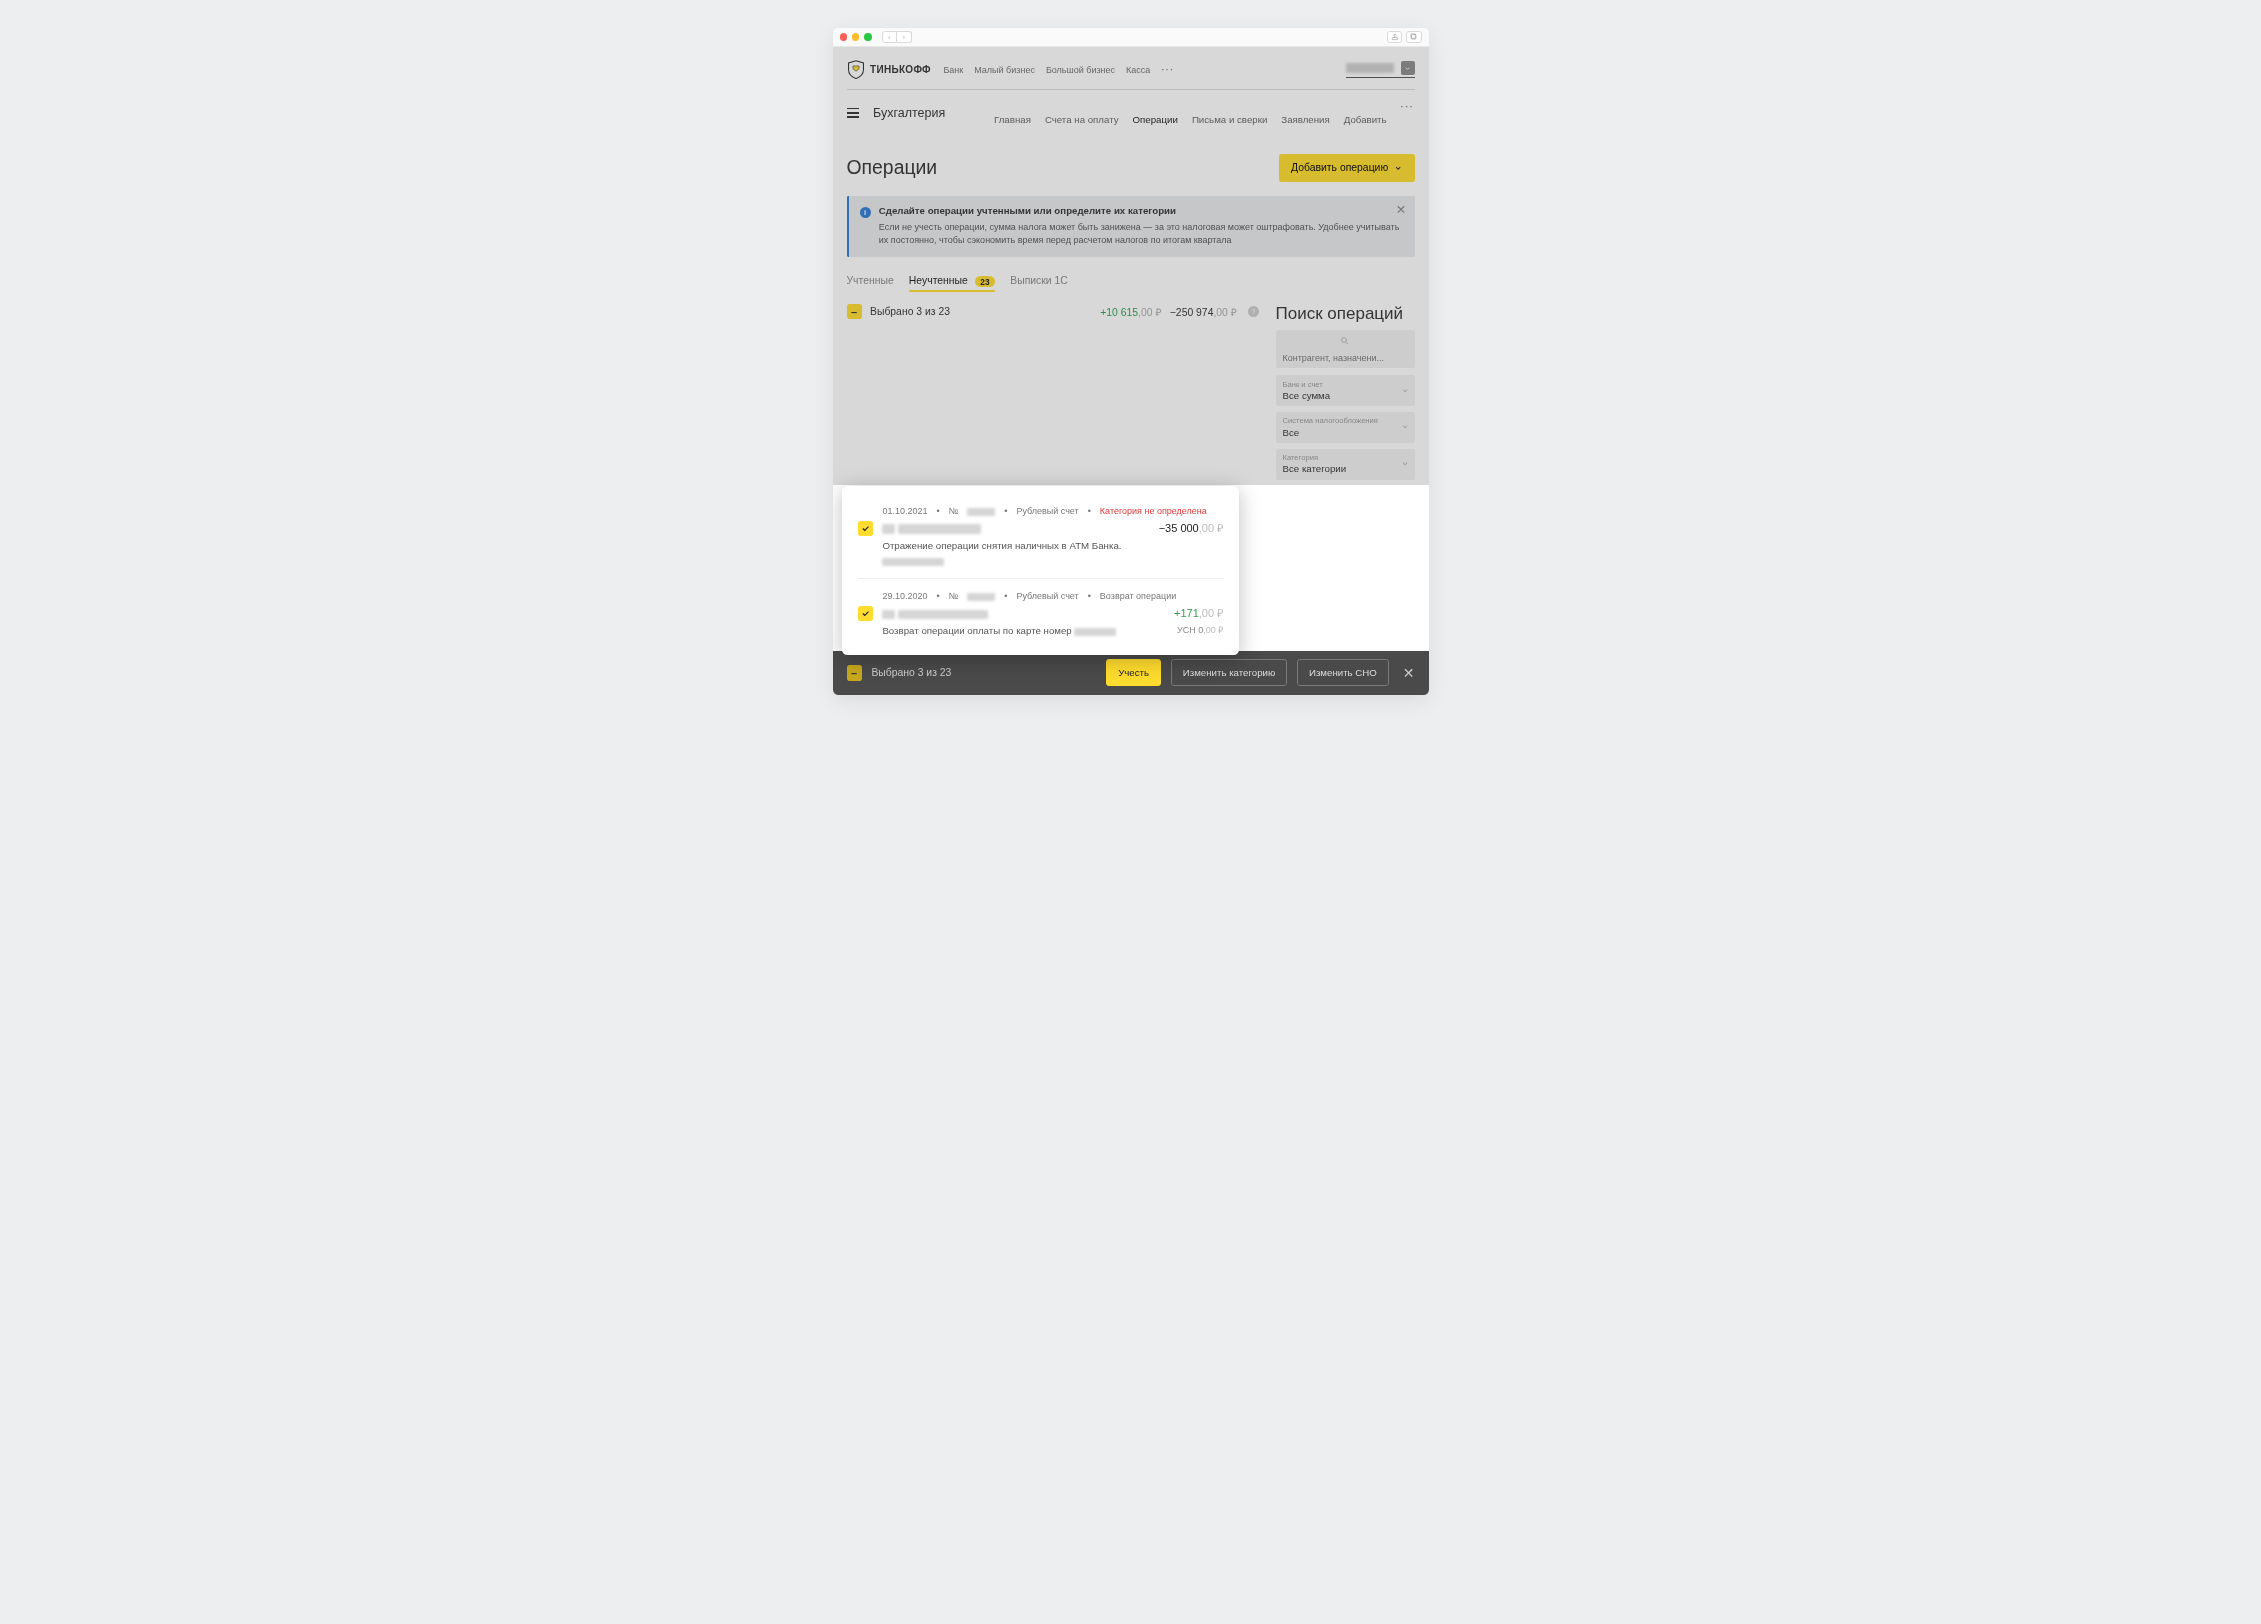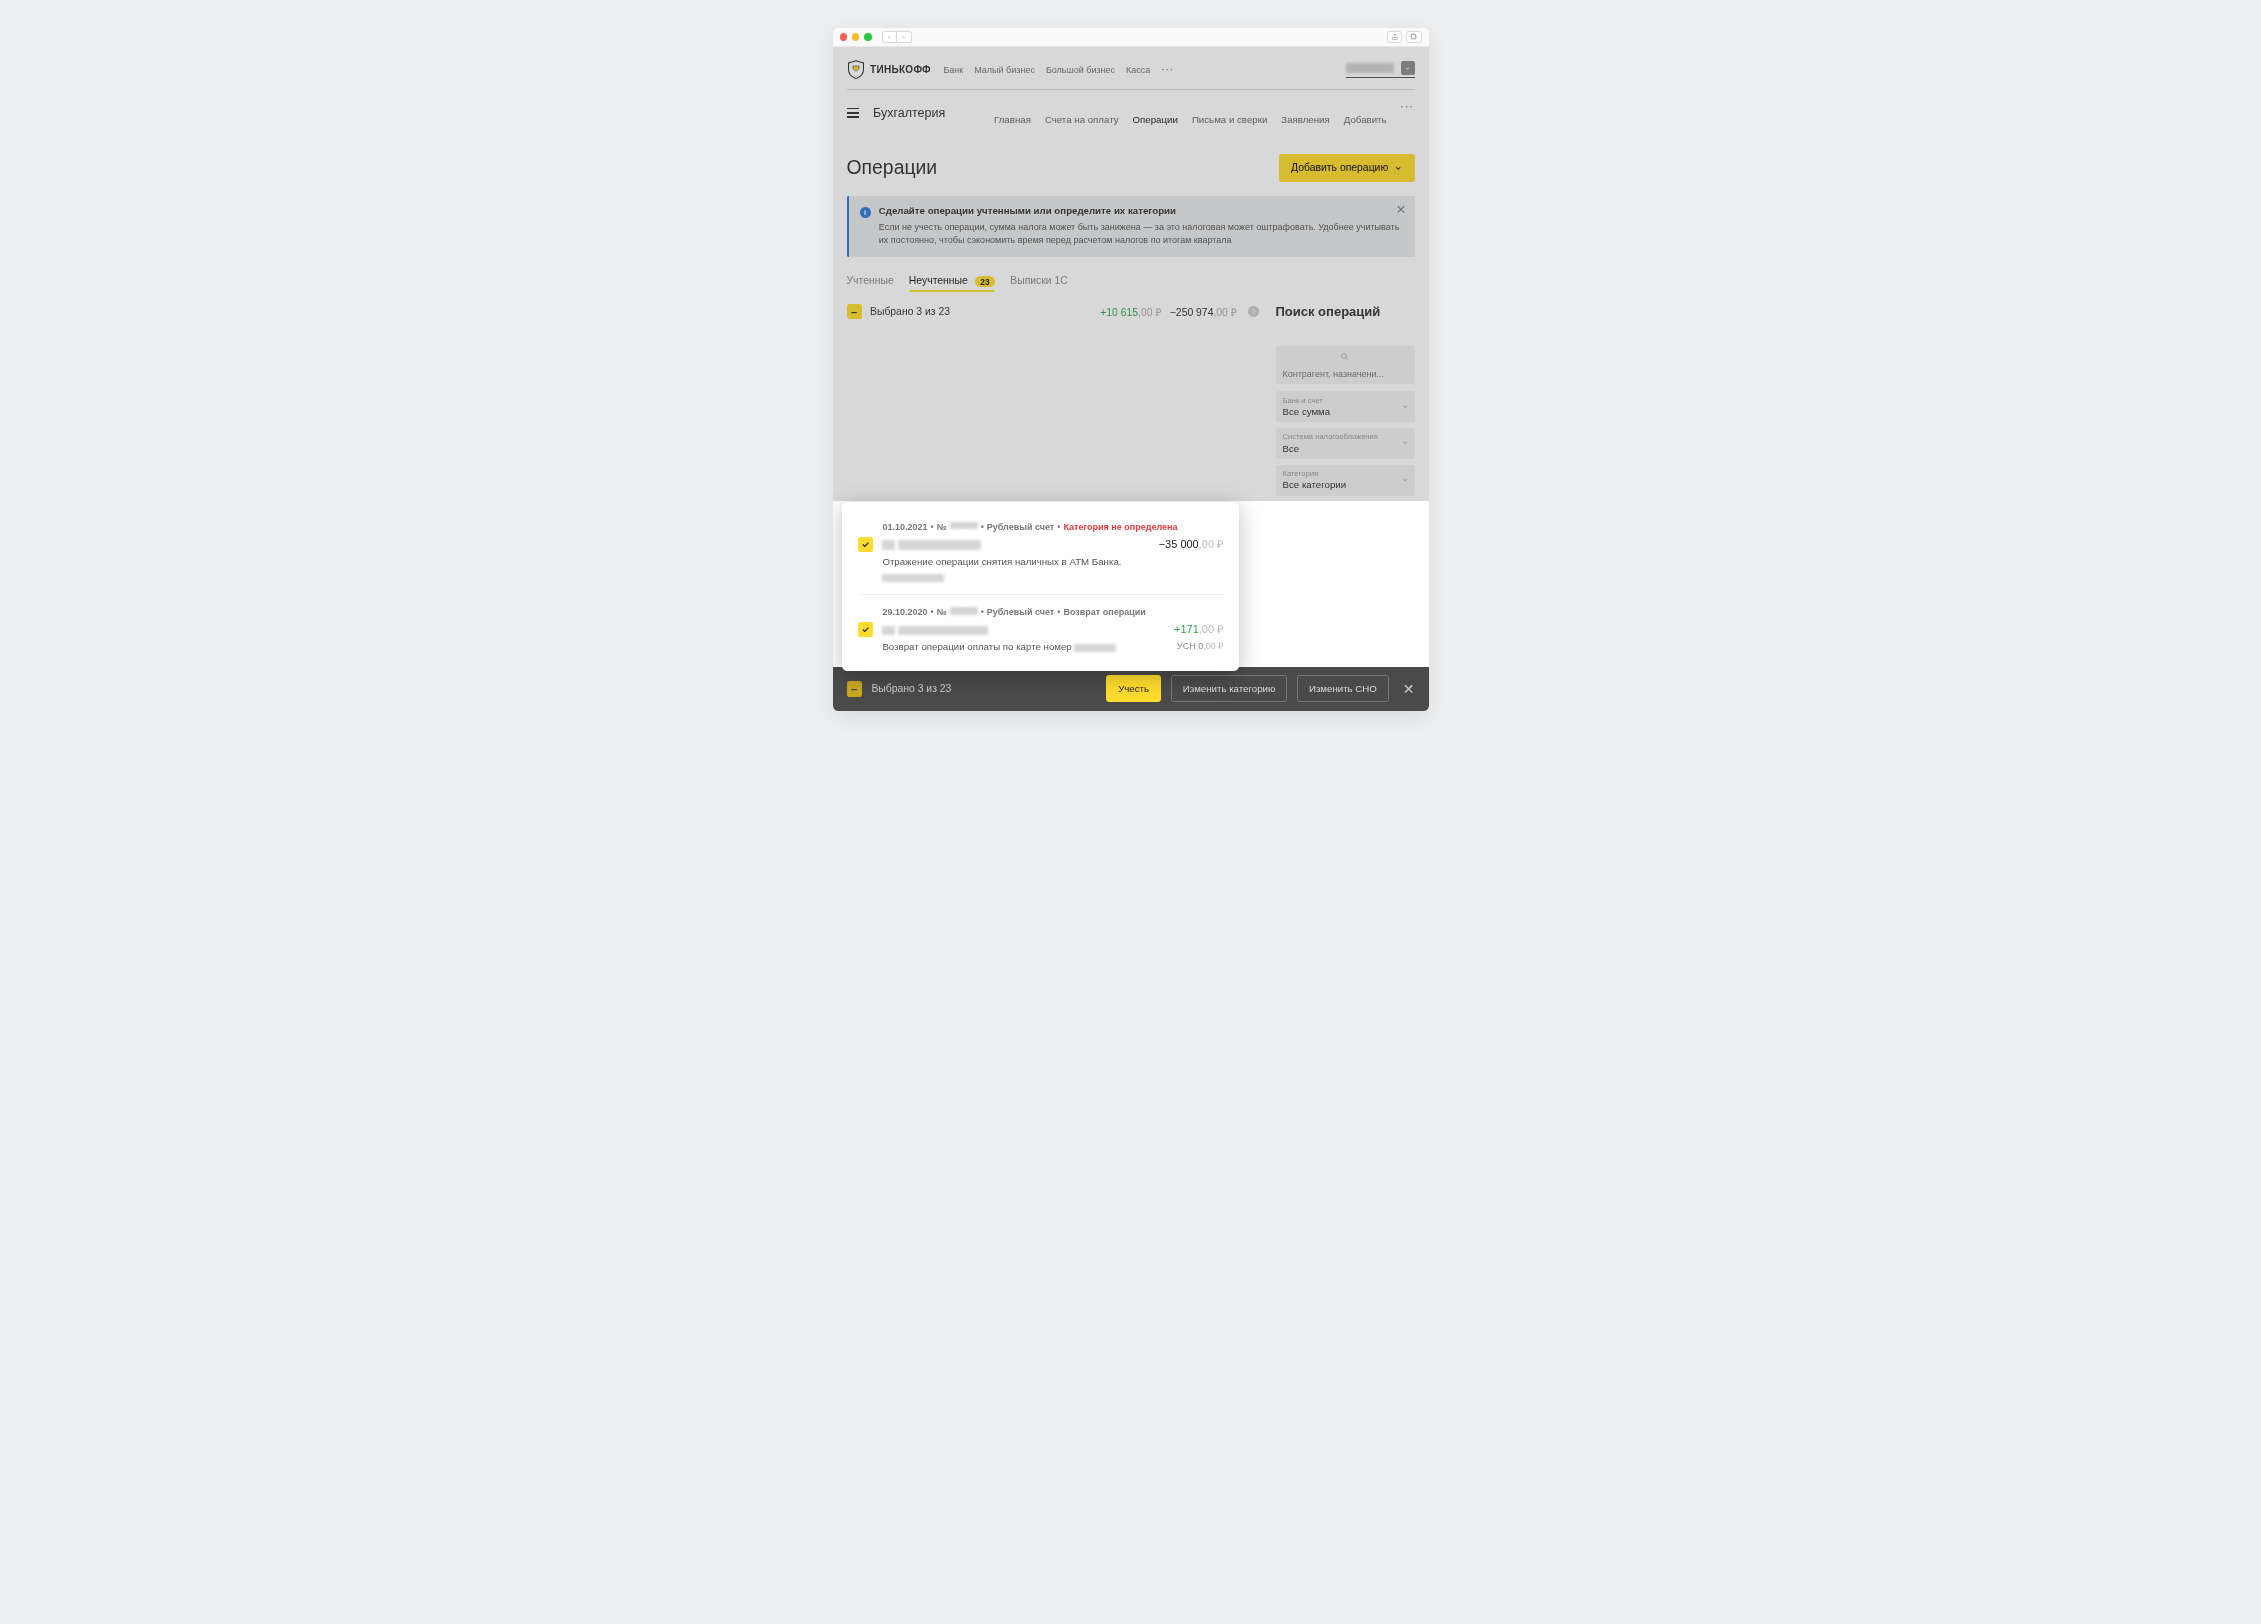"Поиск операций" .side-title { font-size: 13px -> 17px; font-weight: 700 -> 400; margin-bottom: 27px -> 6px }
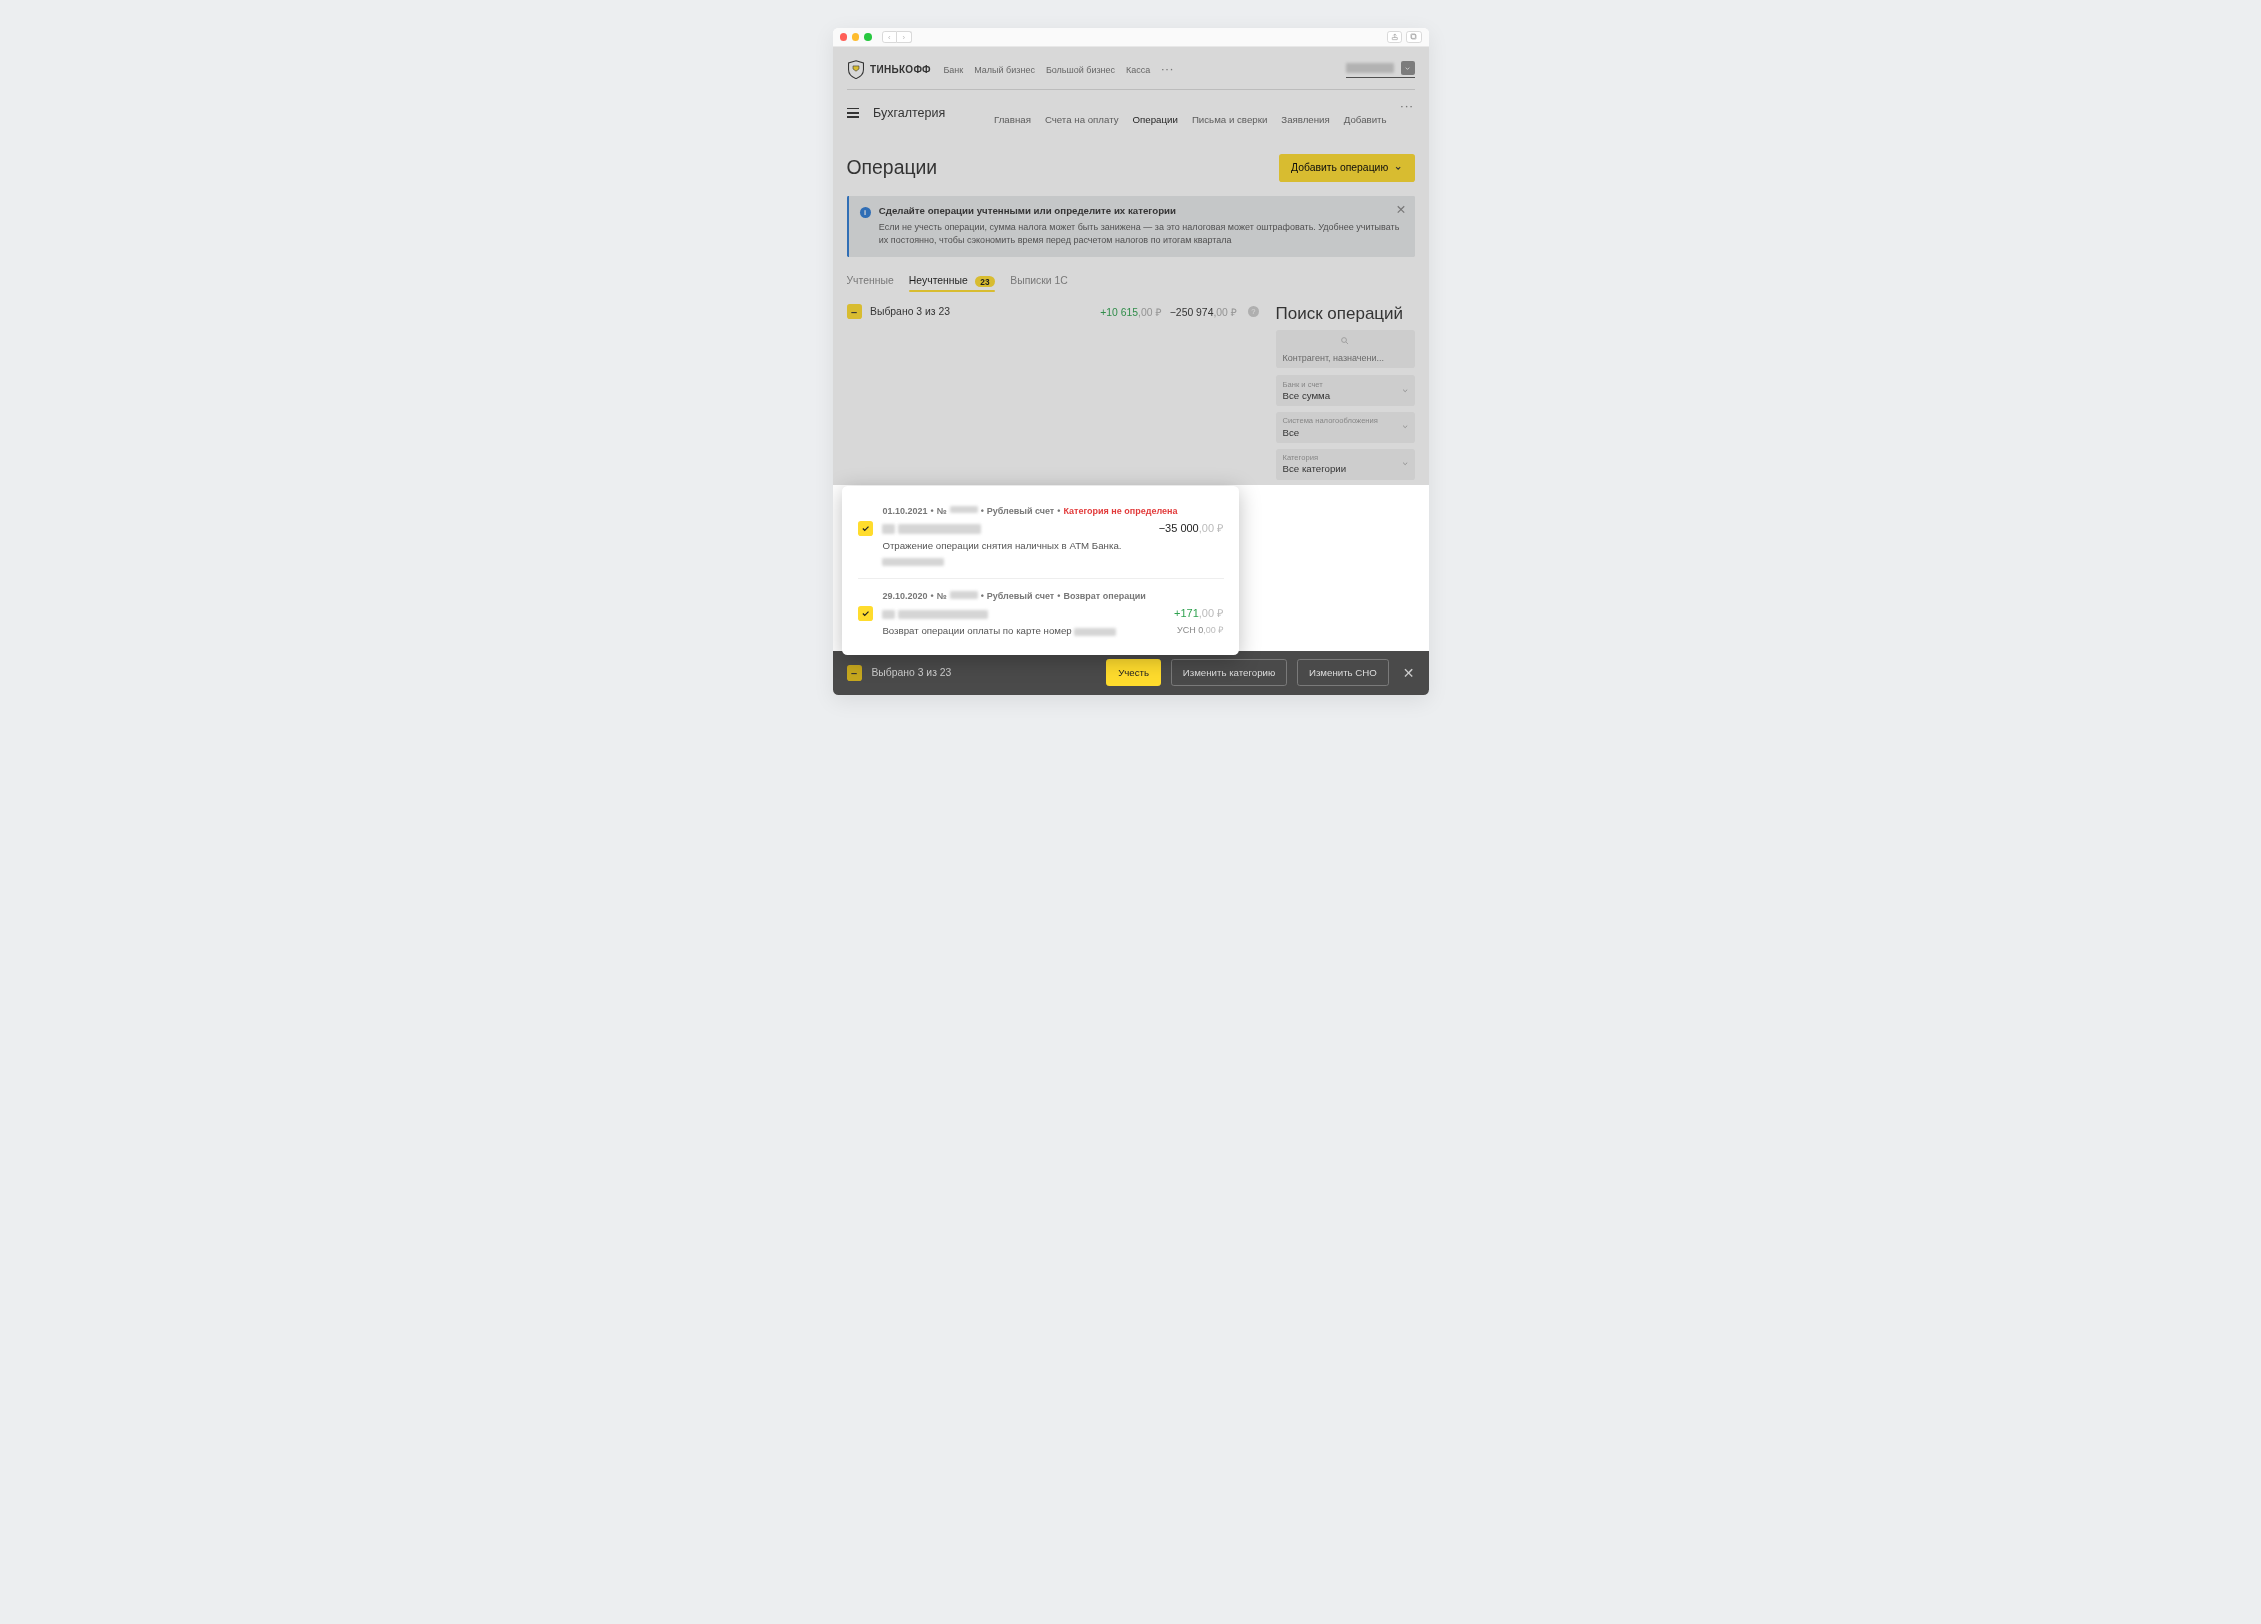"01.10.2021" .op-meta { align-items: flex-start -> flex-end; font-weight: bold -> none; gap: 3px -> 9px }
